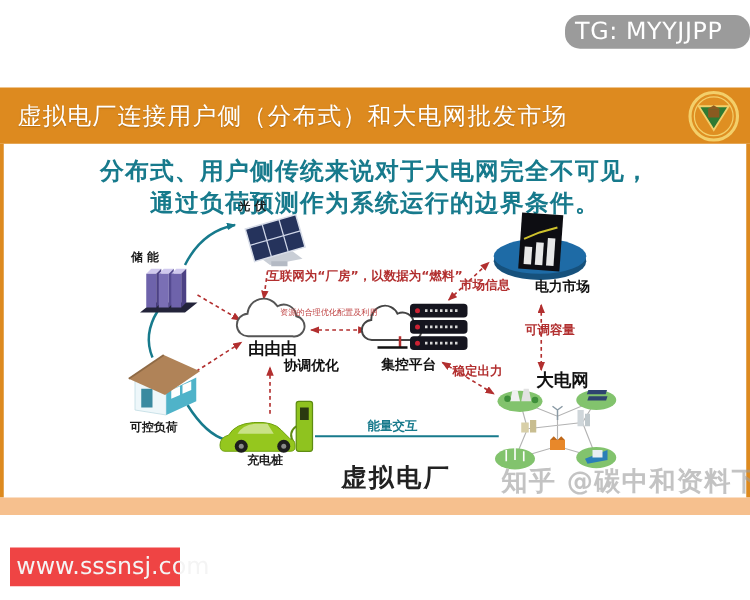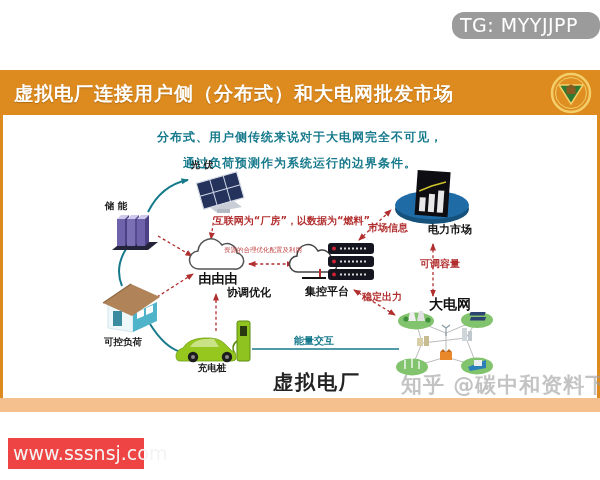"虚拟电厂连接用户侧（分布式）和大电网批发市场" .header .title { font-weight: bold -> normal }
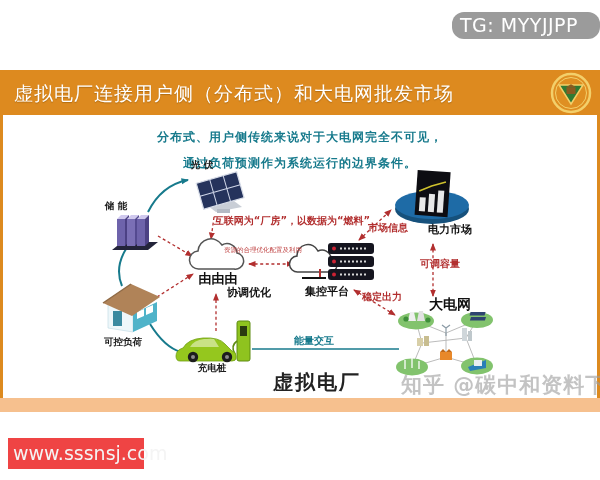"分布式、用户侧传统来说对于大电网完全不可见，" .intro { font-size: 12px -> 19px }
